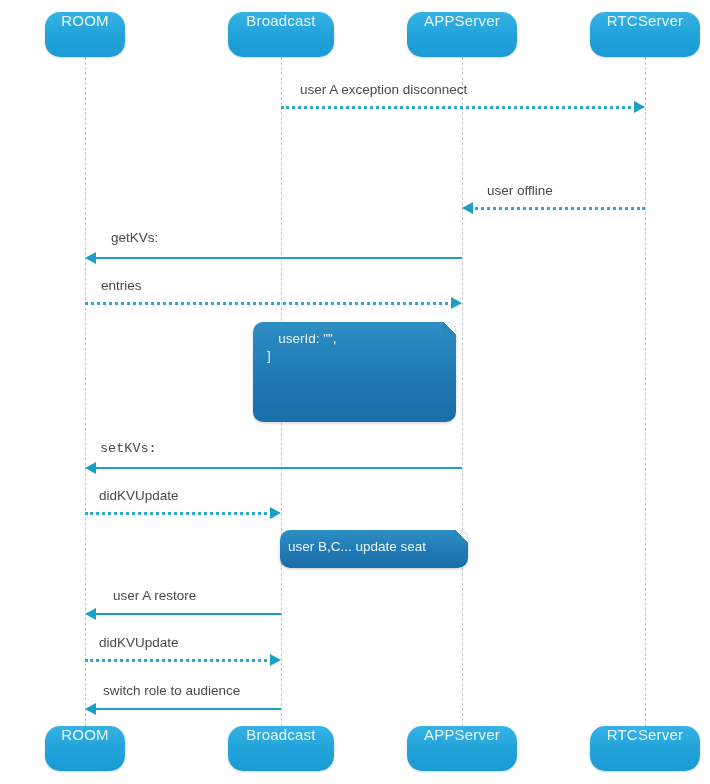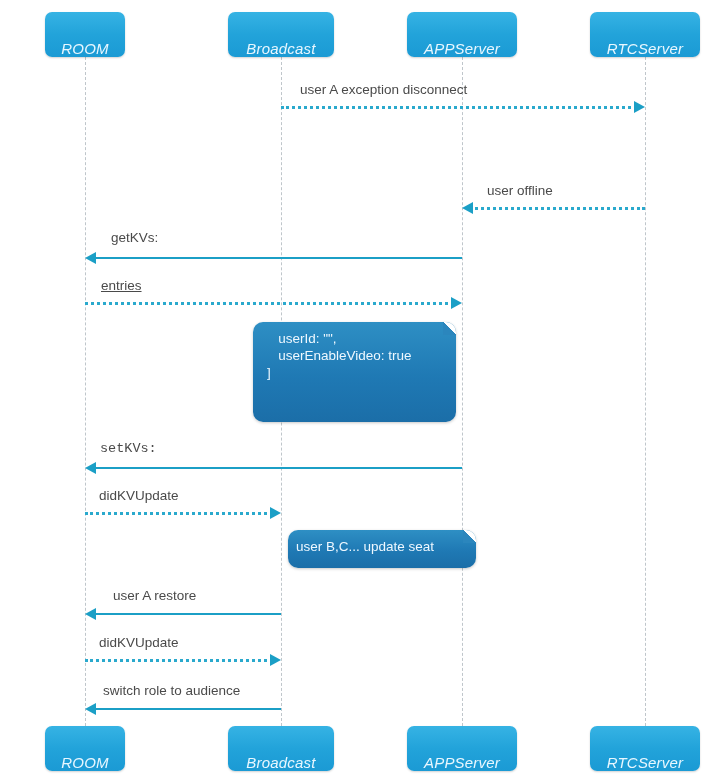"ROOM" .participant-box { align-items: flex-end -> flex-start; border-radius: 7px -> 15px; font-style: italic -> none }
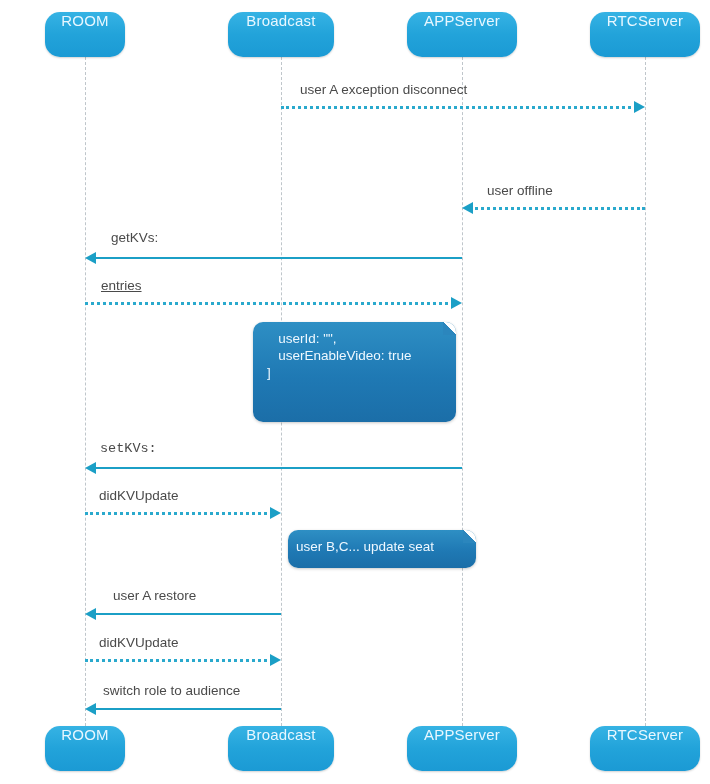"entries" div.msg-label { text-decoration: underline -> none }
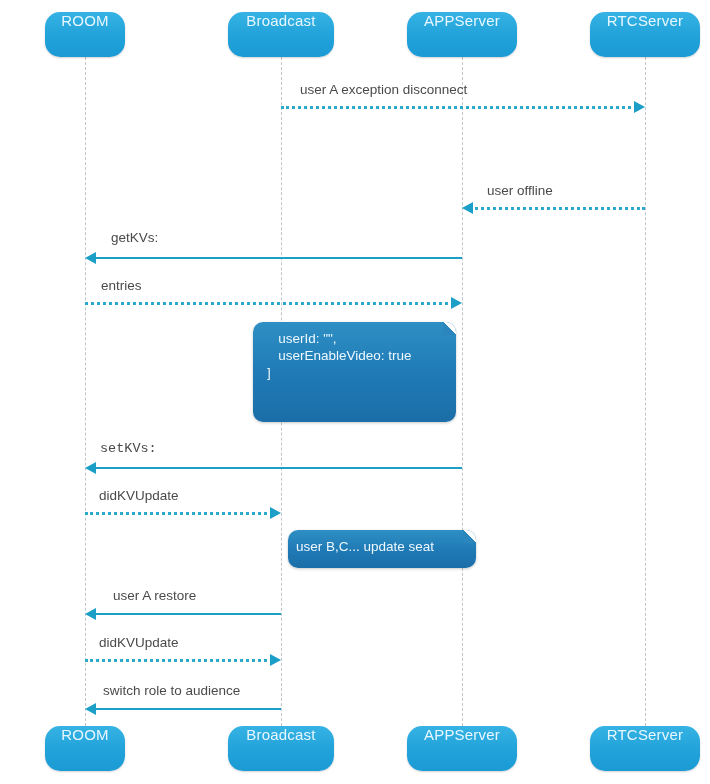"userEnableVideo: true" span.note-line { html: <span> userEnableVideo: true</span> -> none }
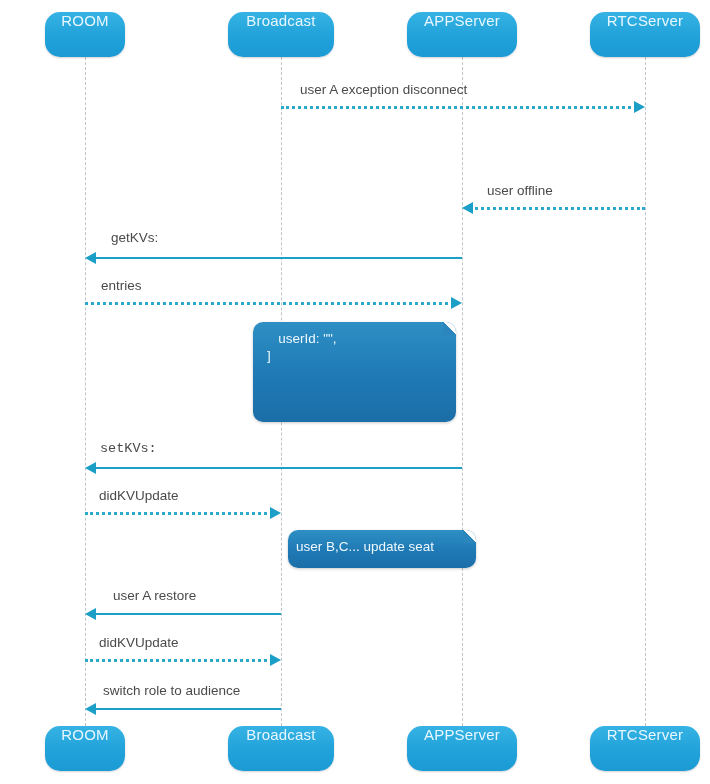"user B,C... update seat" div.note-box { left: 288px -> 280px }
